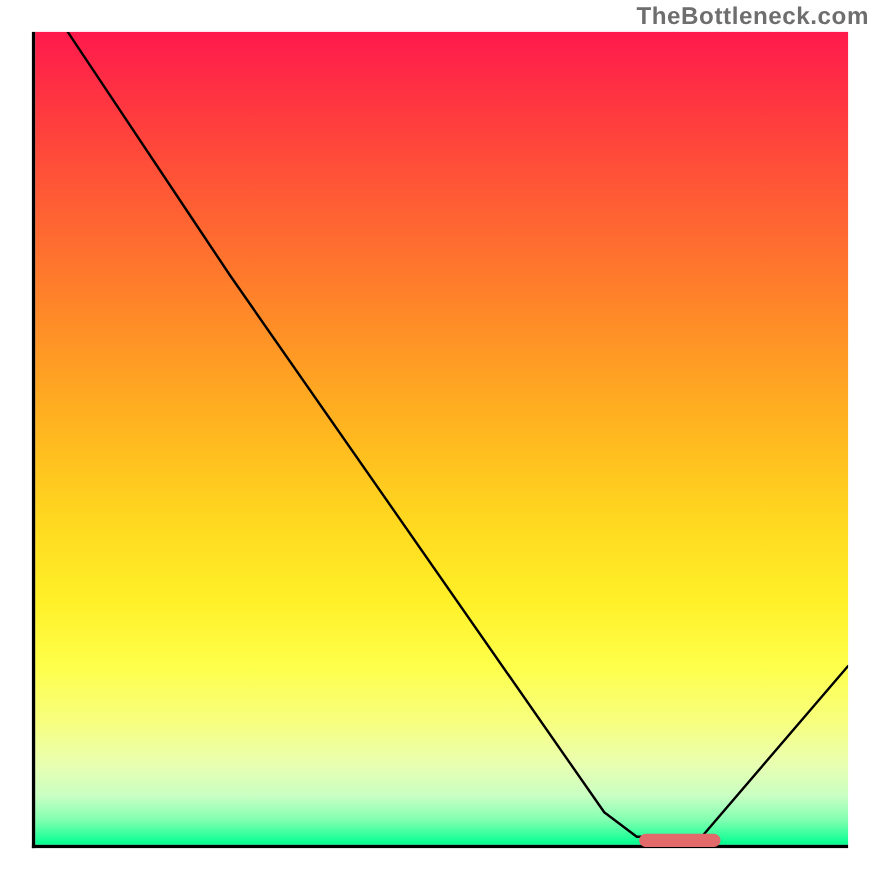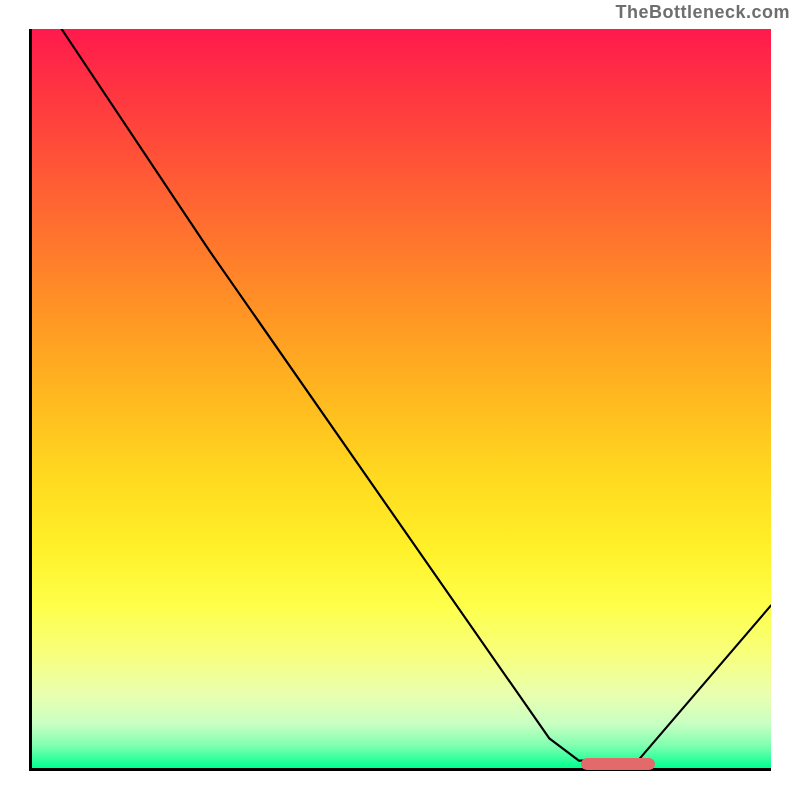"TheBottleneck.com" .watermark { font-size: 18px -> 22px }
